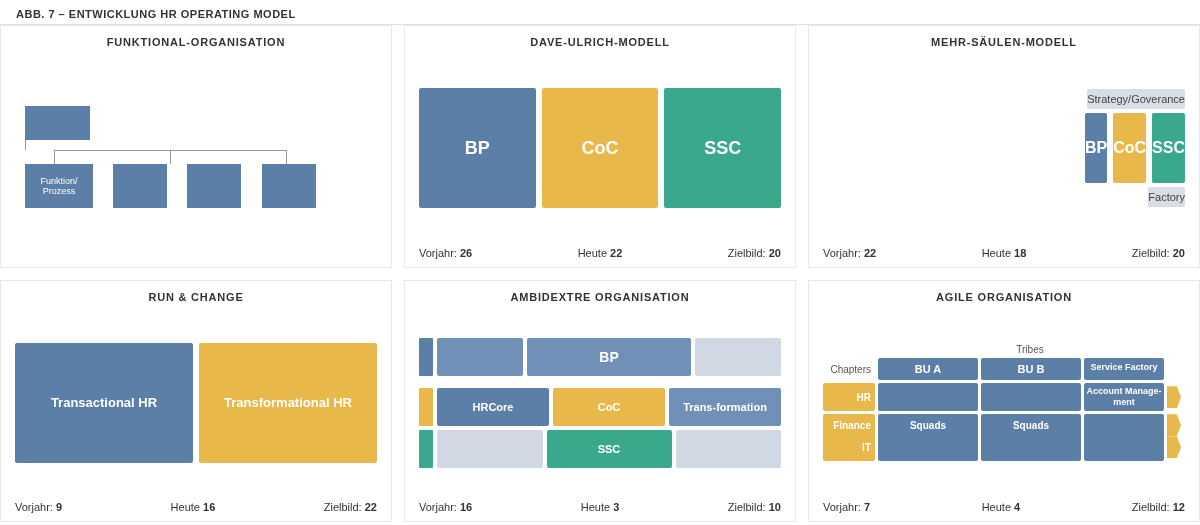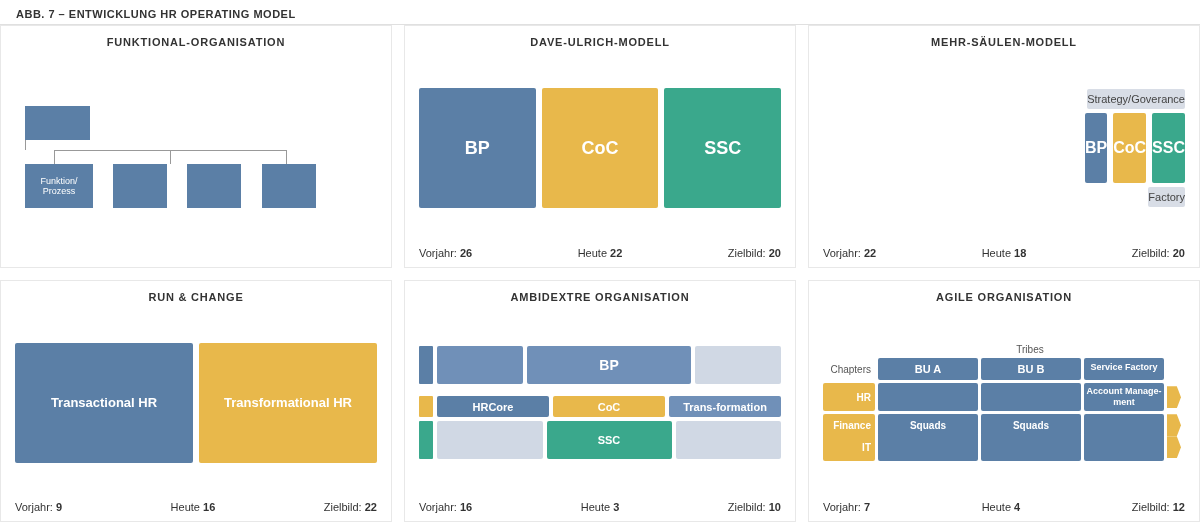"HRCore" div.amb-row { height: 21px -> 38px }
